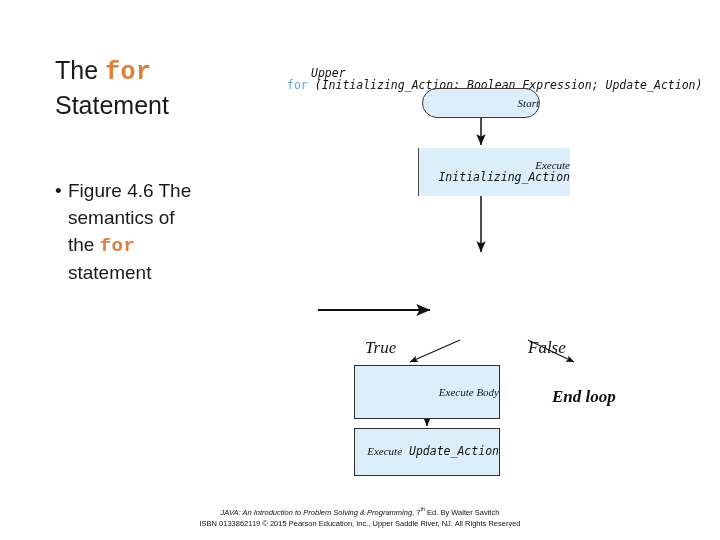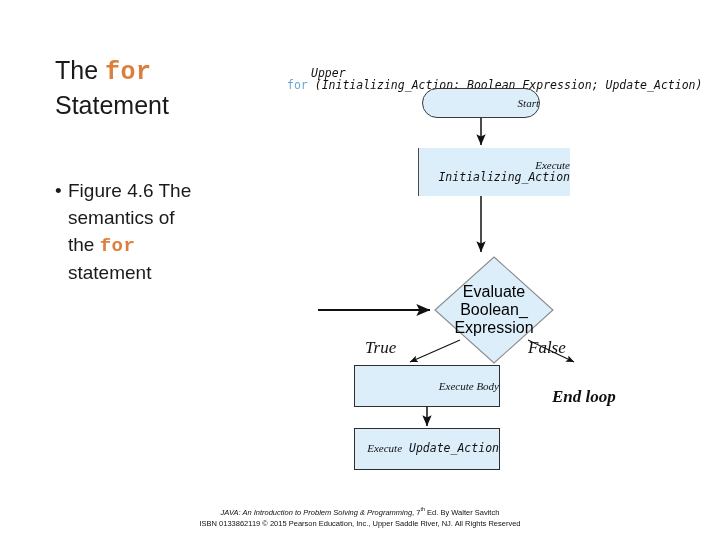"Evaluate" div { html: <div> <svg> <polygon></polygon> </svg> <div> <div>Evaluate</div> <div>Boolean_</div> <div>Expression</div> </div> </div> -> none }
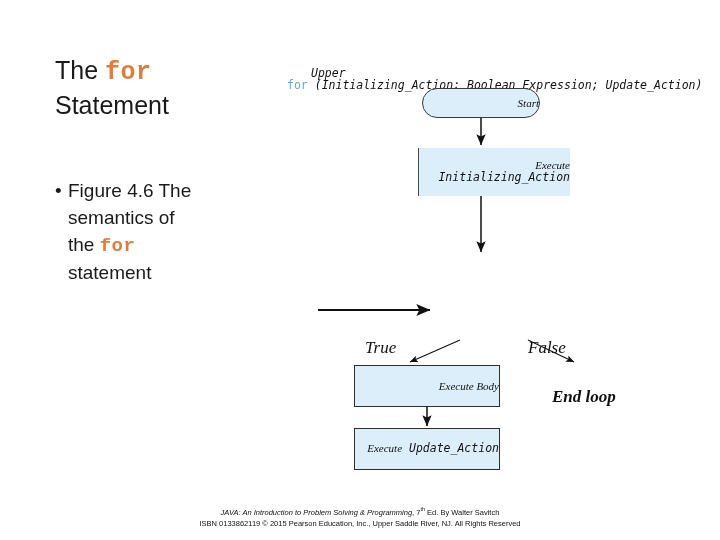"Execute Body" #node-body { height: 42px -> 54px }
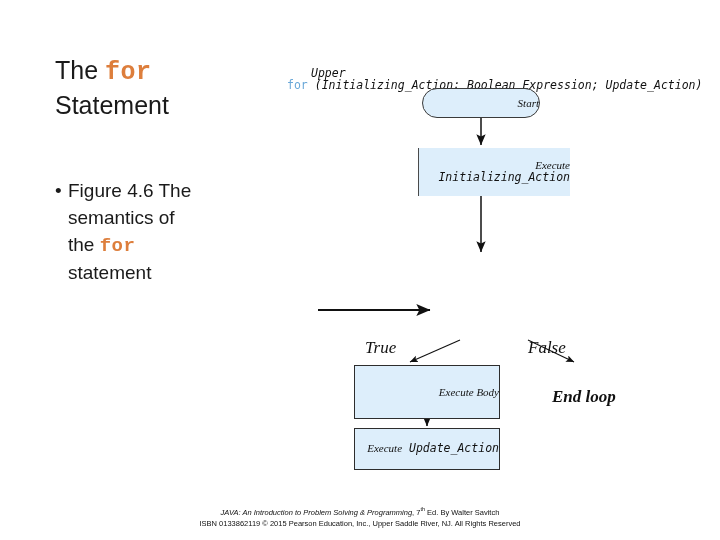"Execute Update_Action" #node-update { height: 42px -> 48px }
